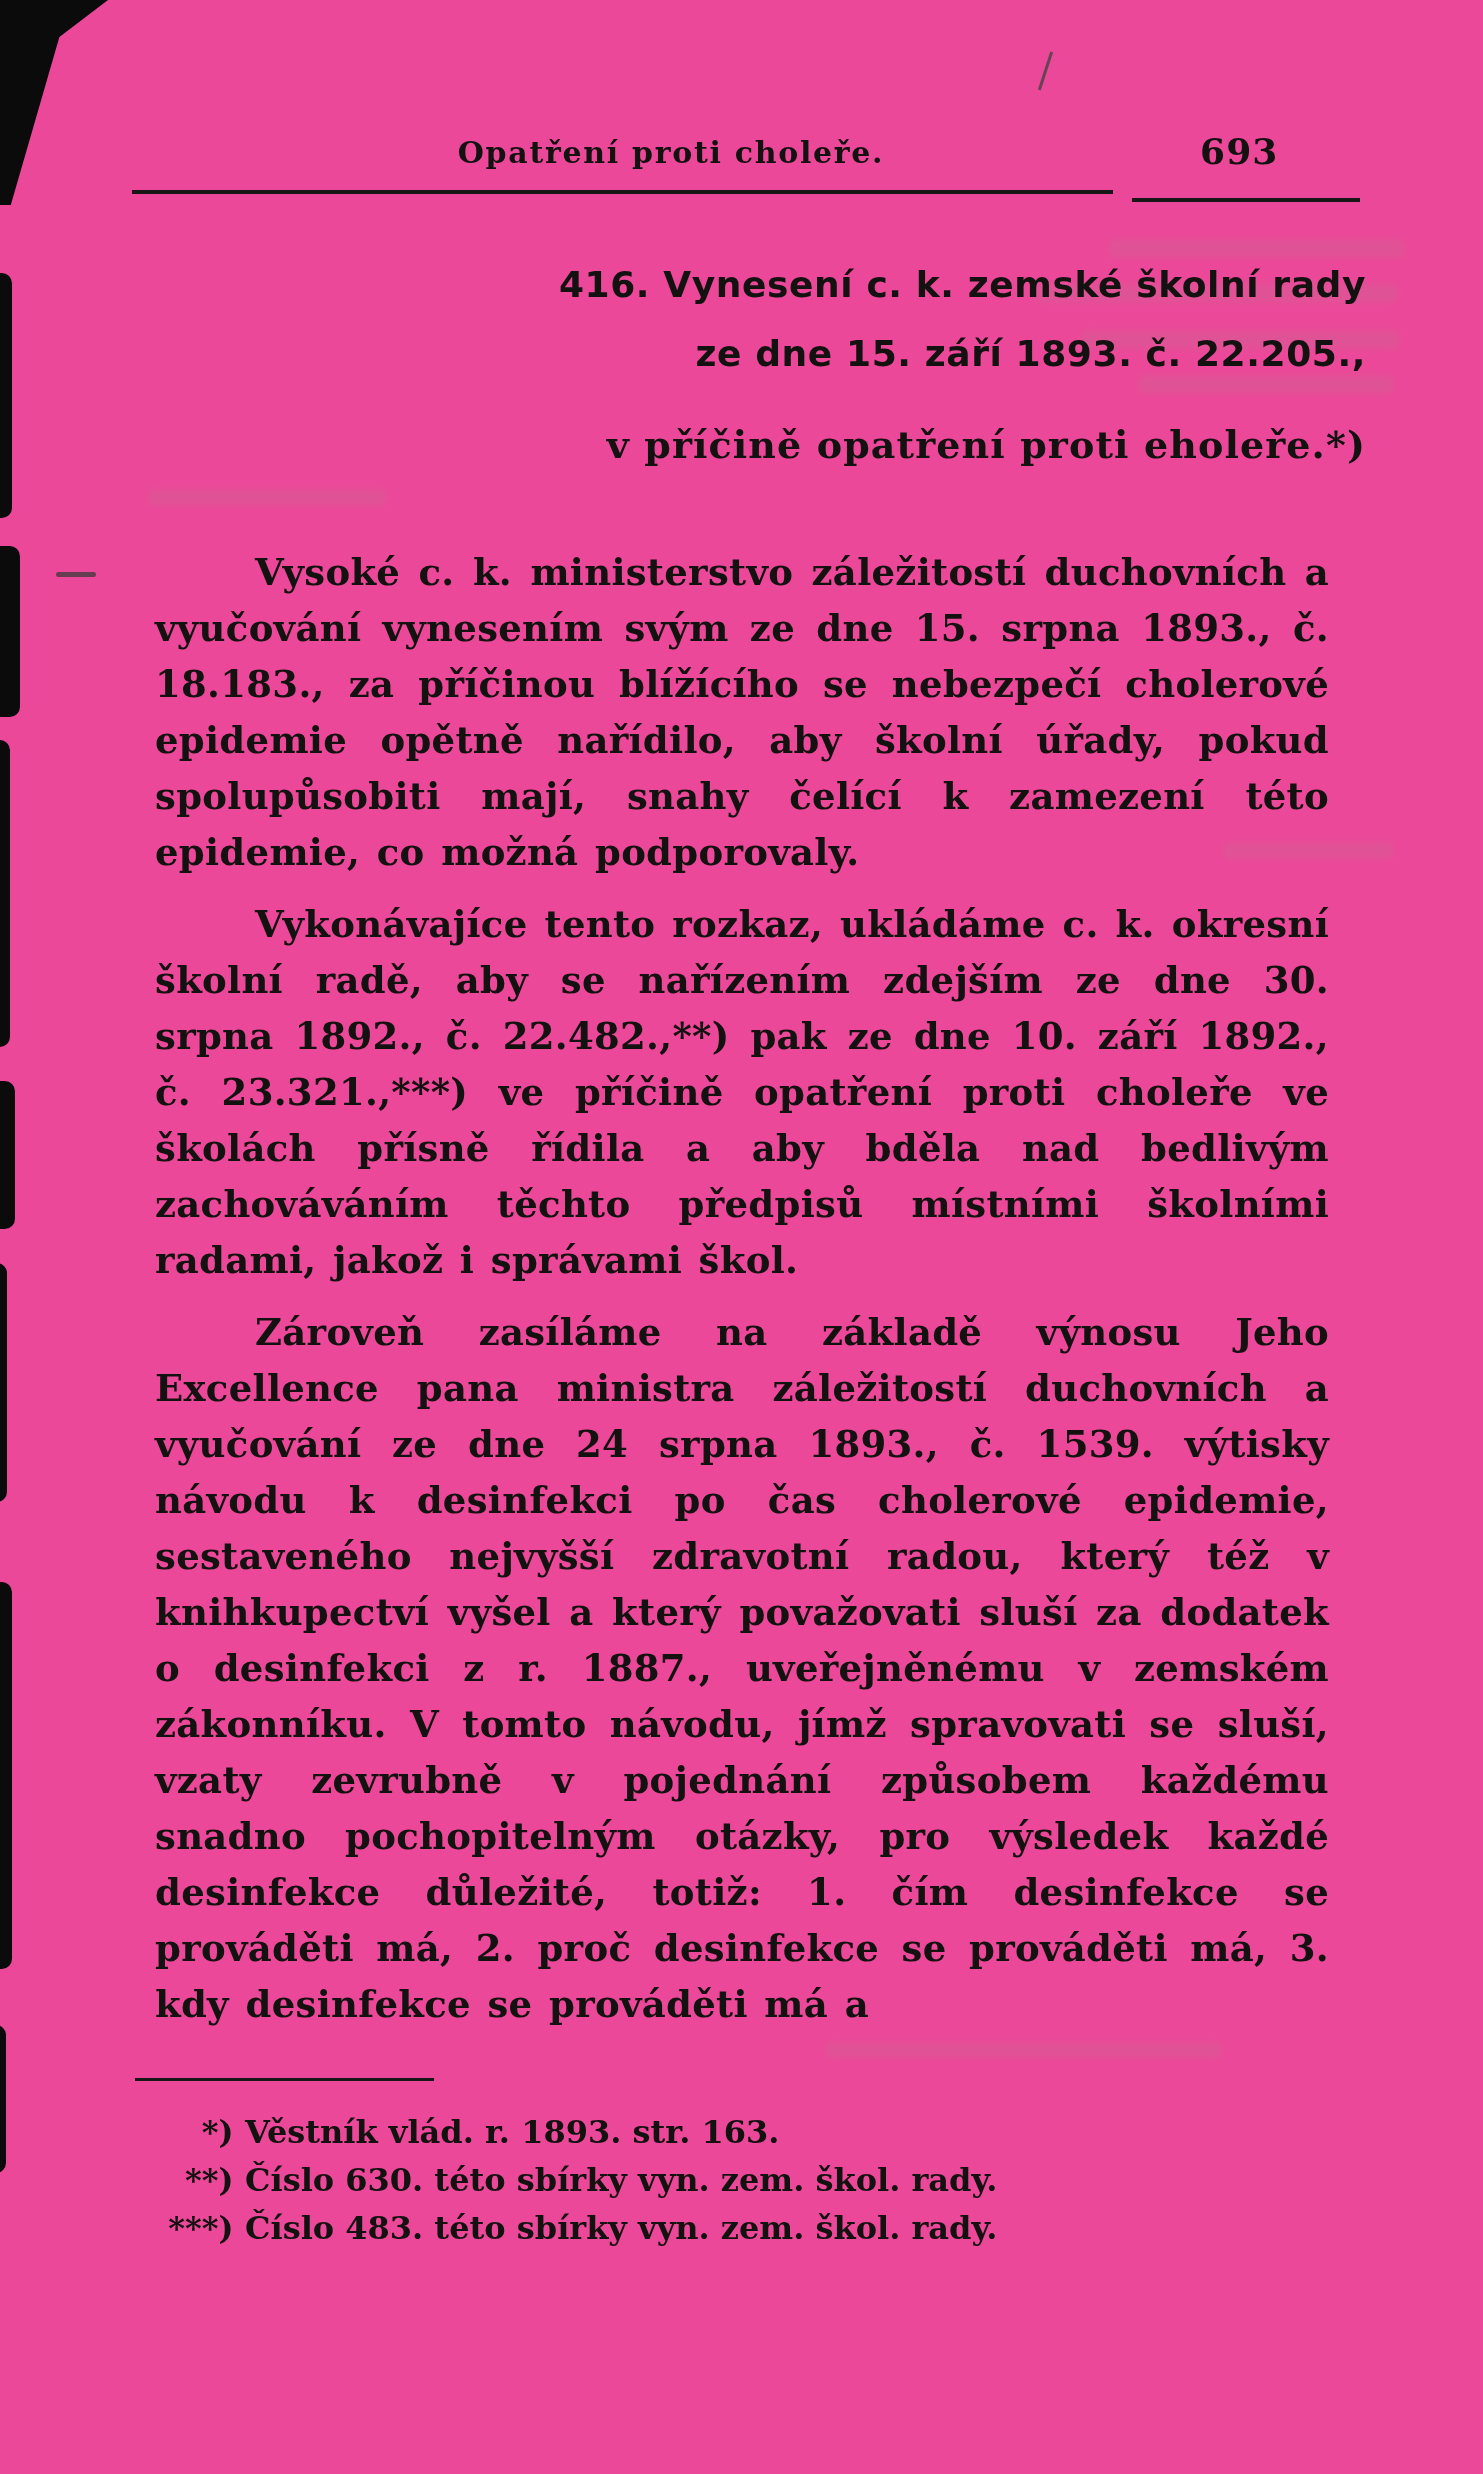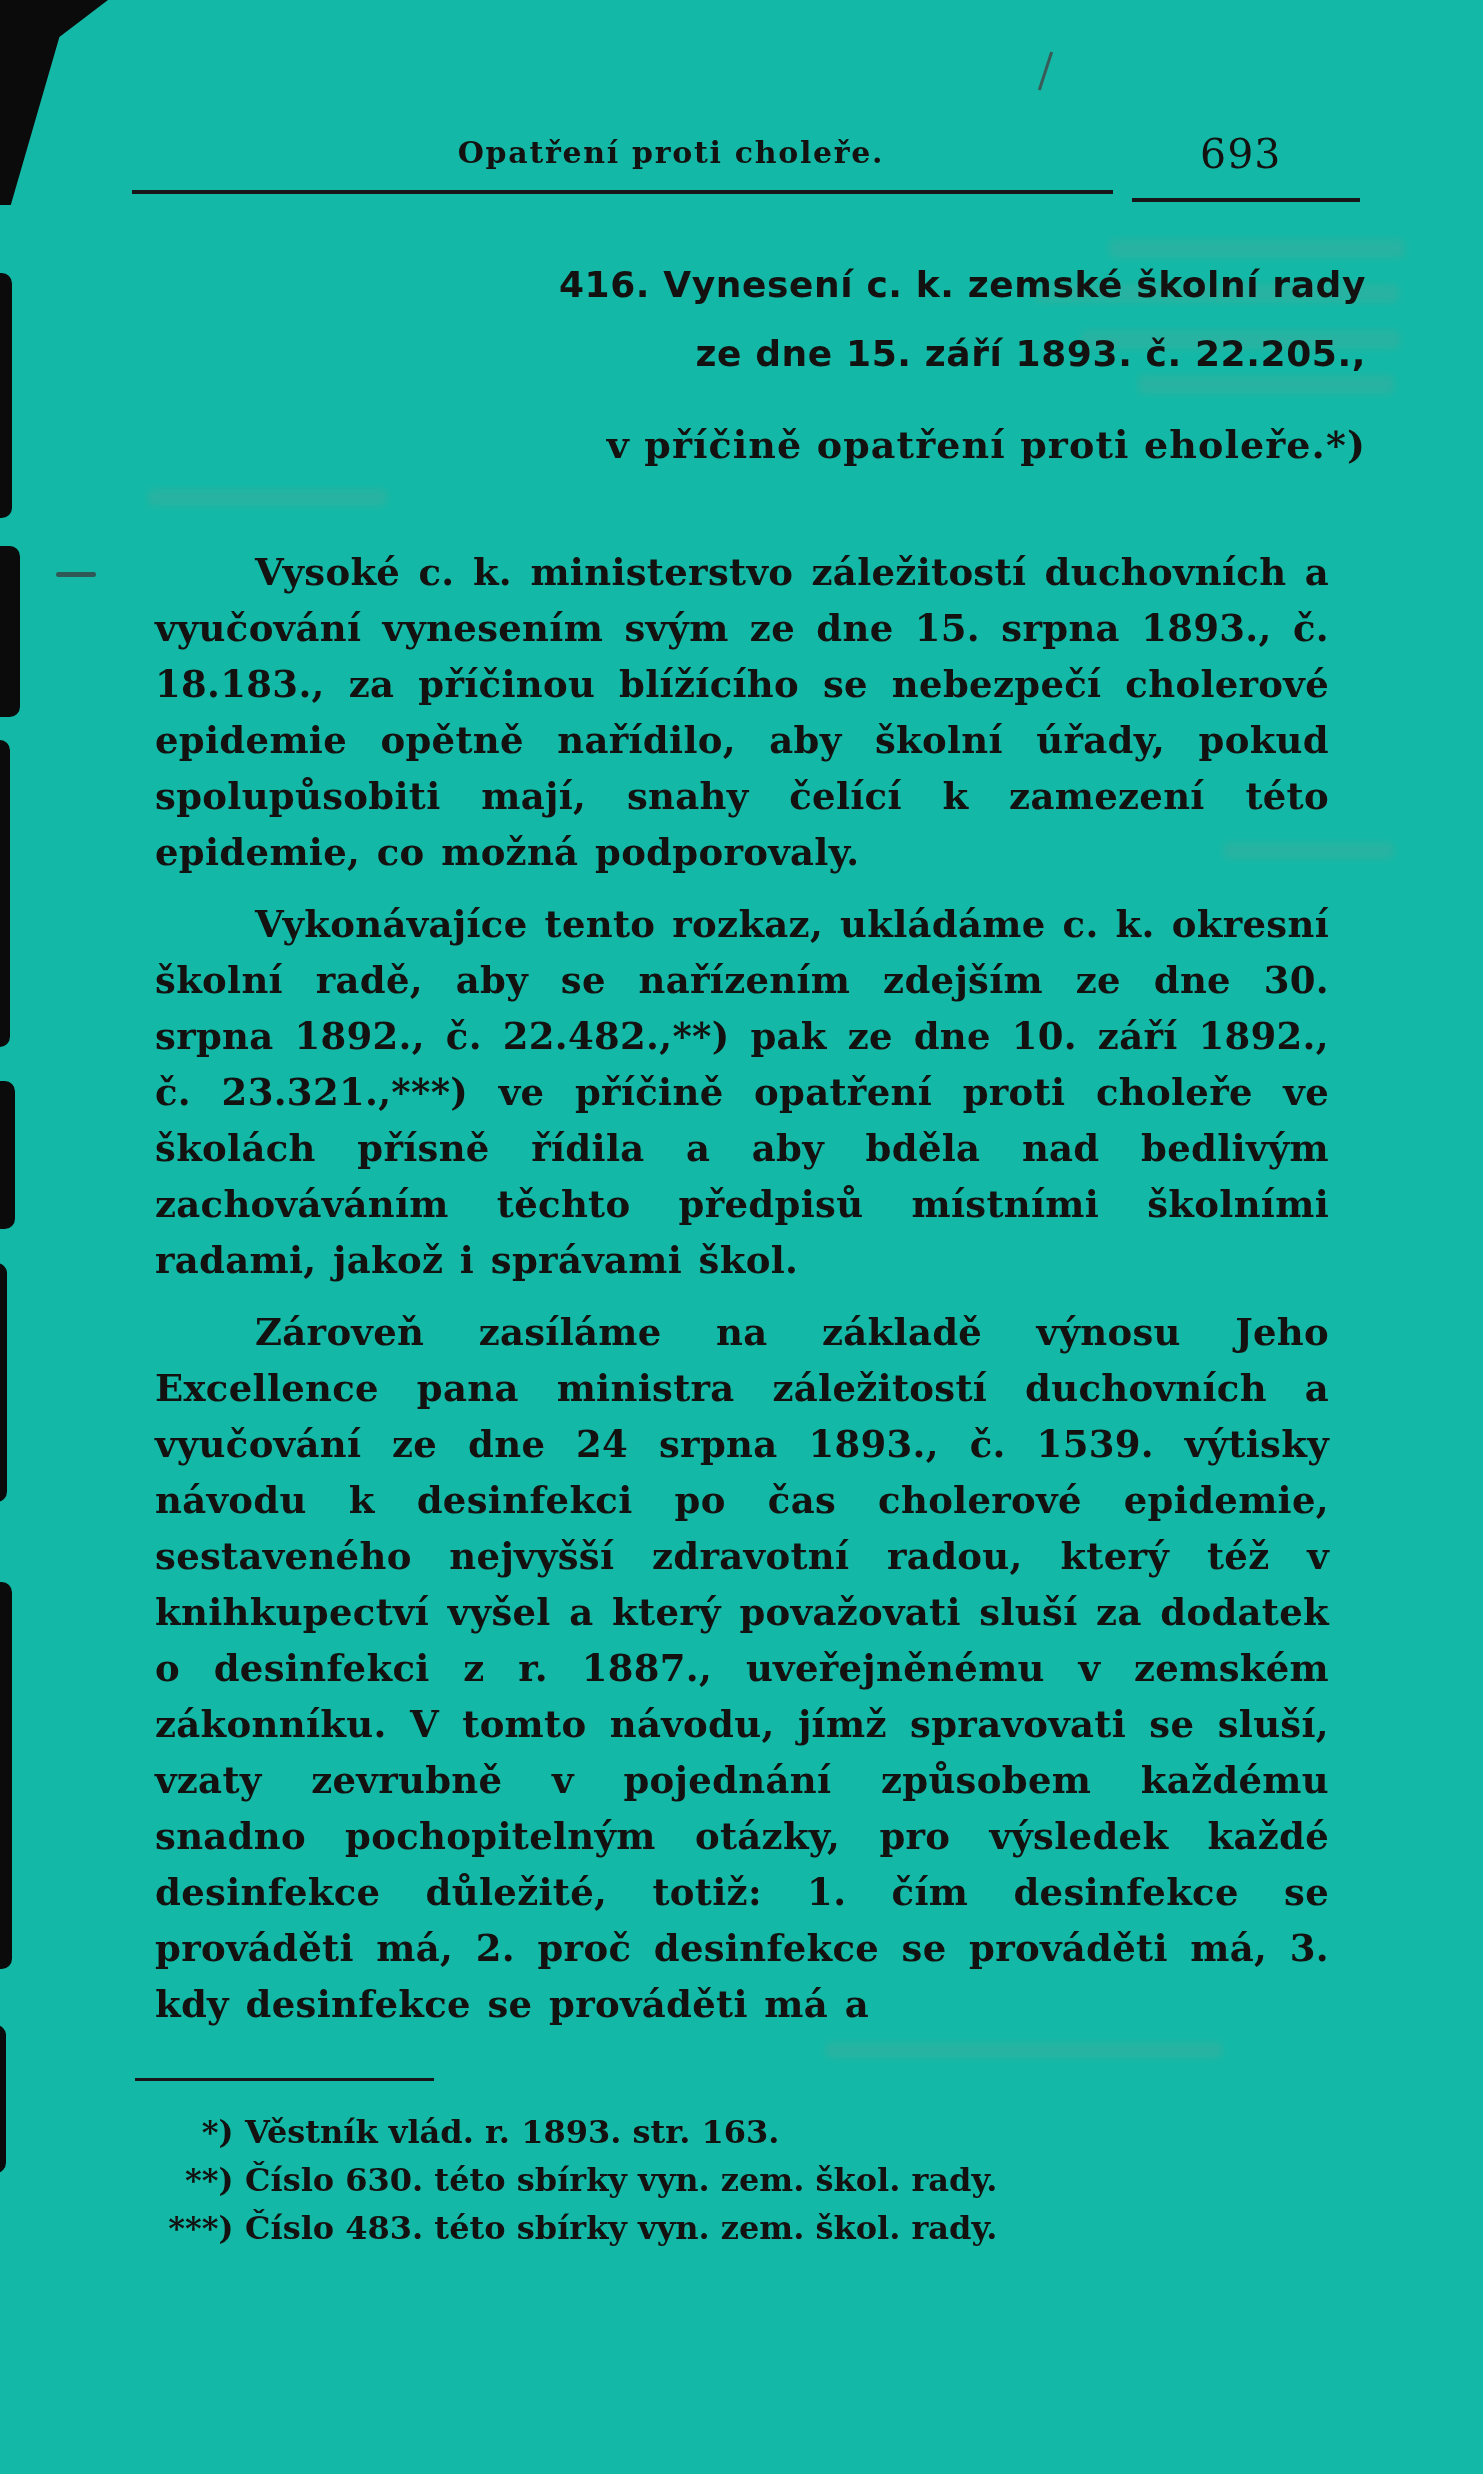"Opatření proti choleře." .page { background: #14b8a6 -> #ec4899 }
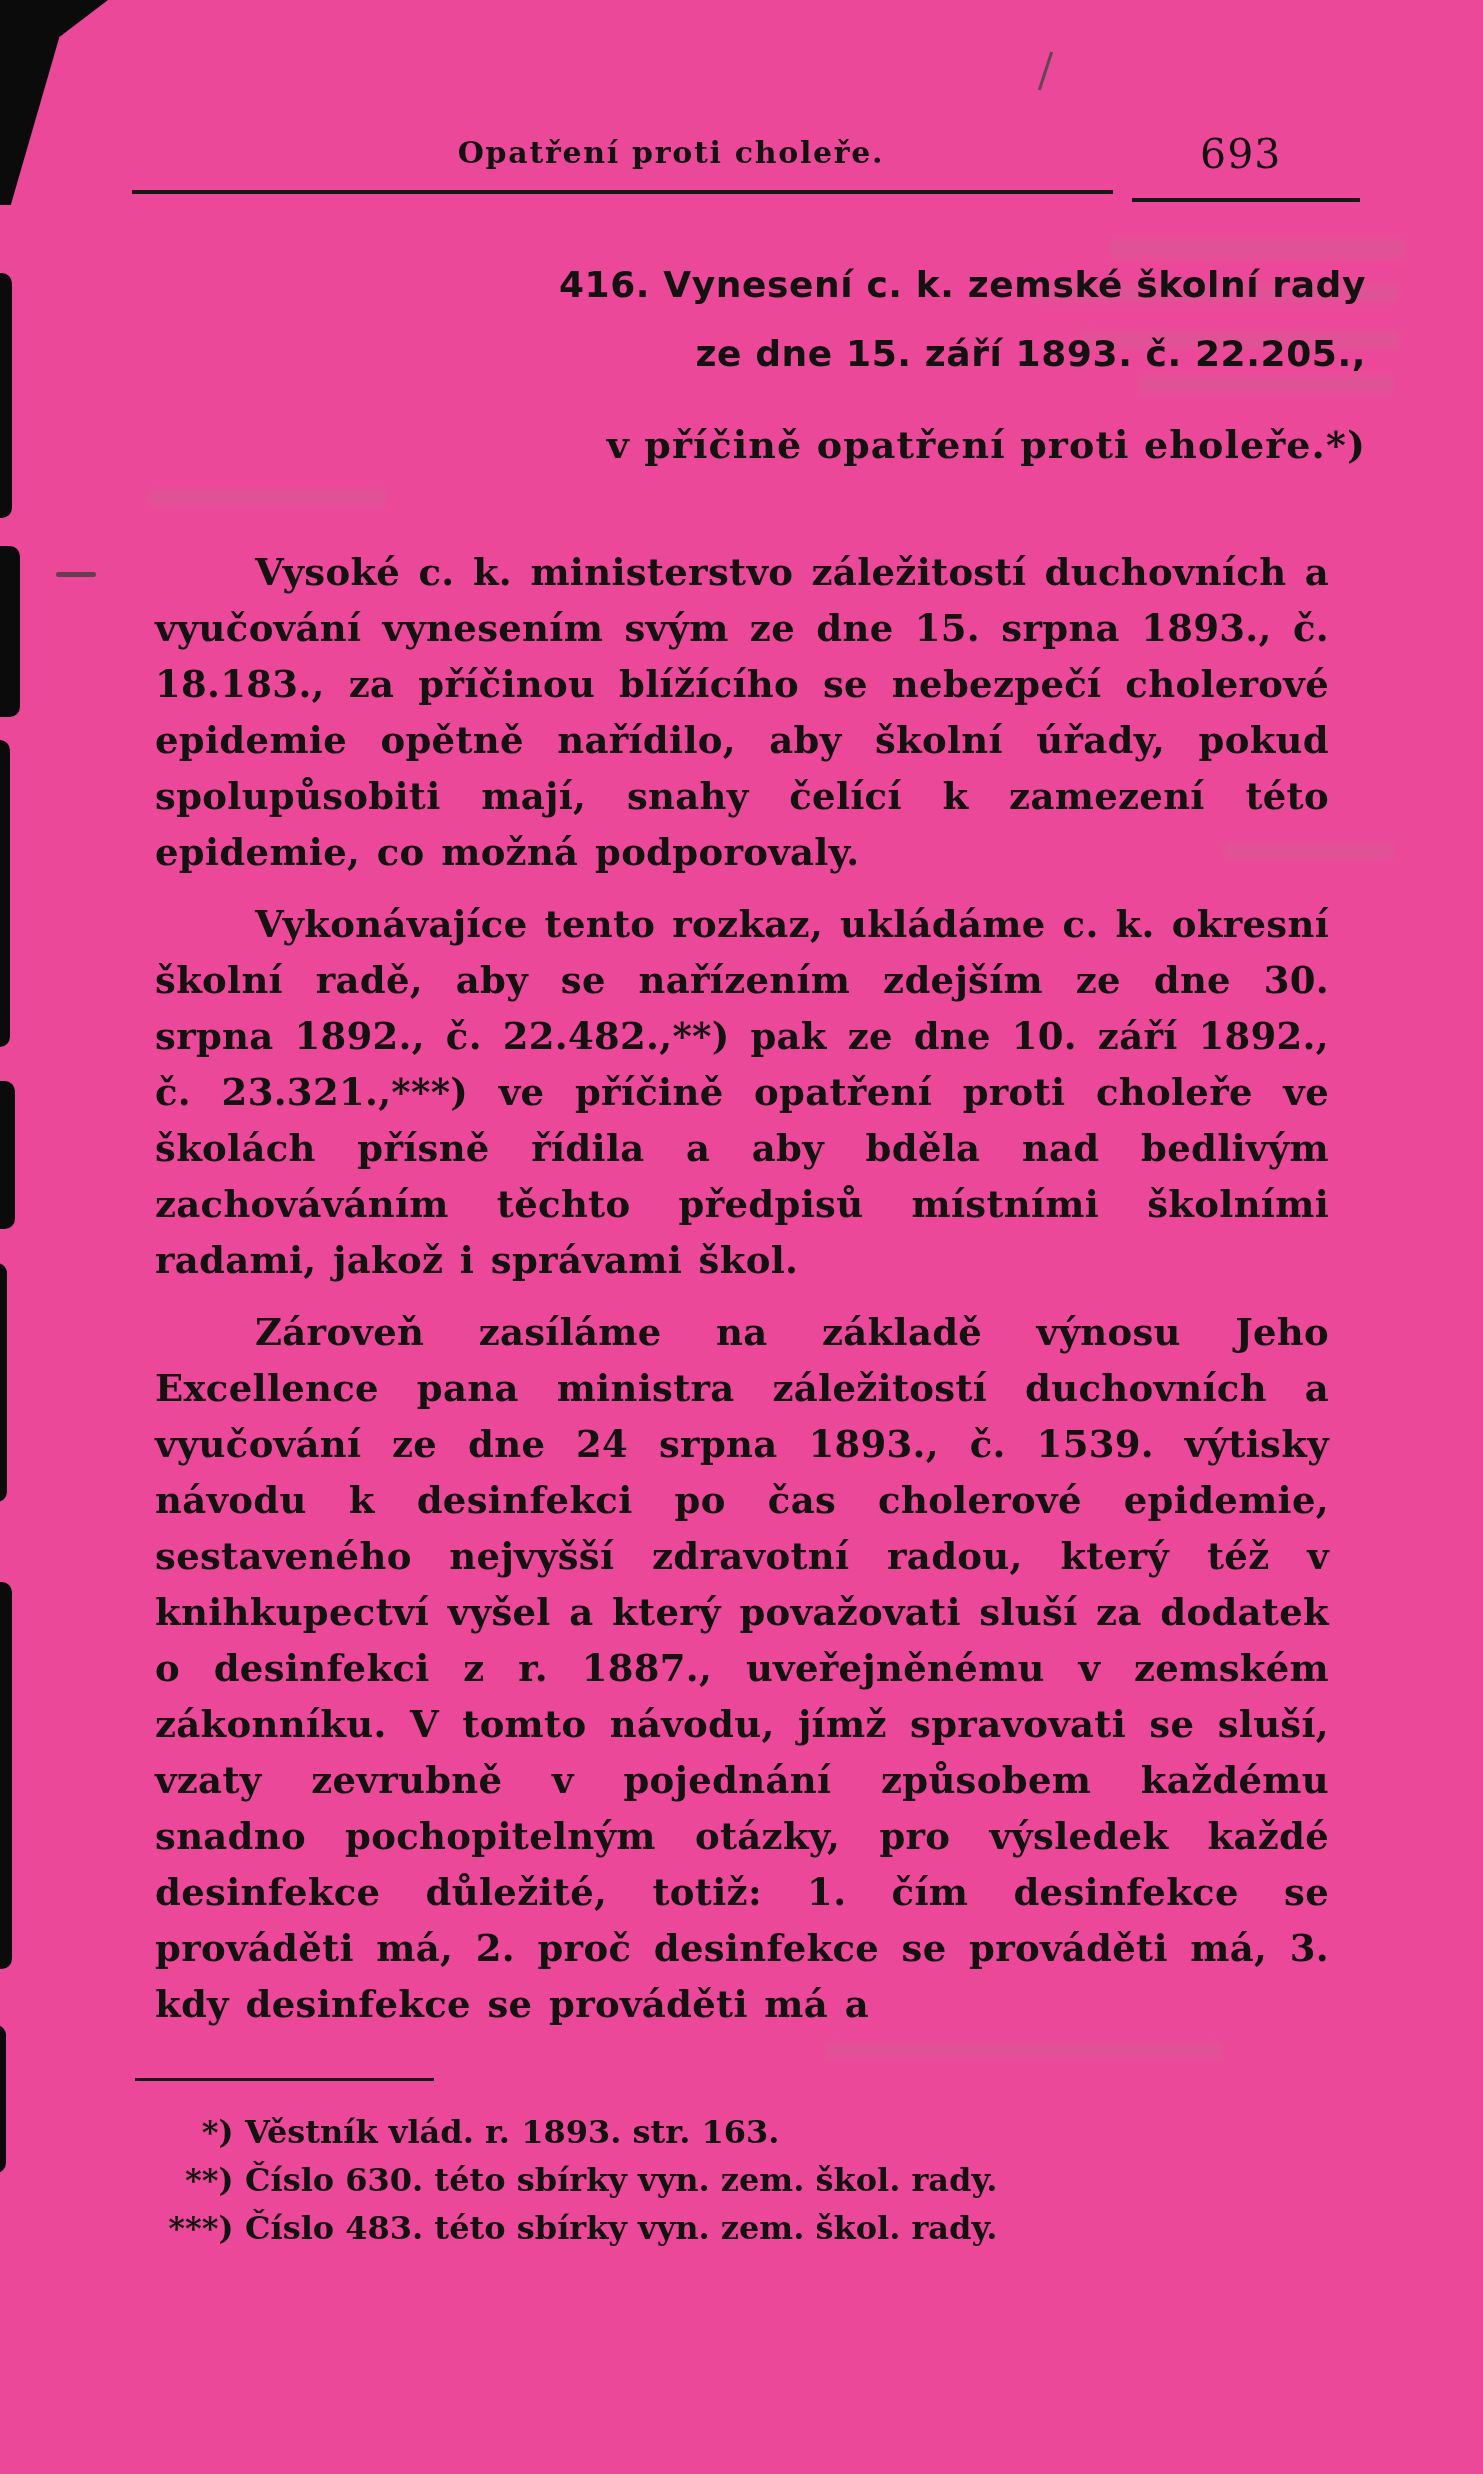"693" .page-number { font-size: 41px -> 36px; font-weight: normal -> bold }
